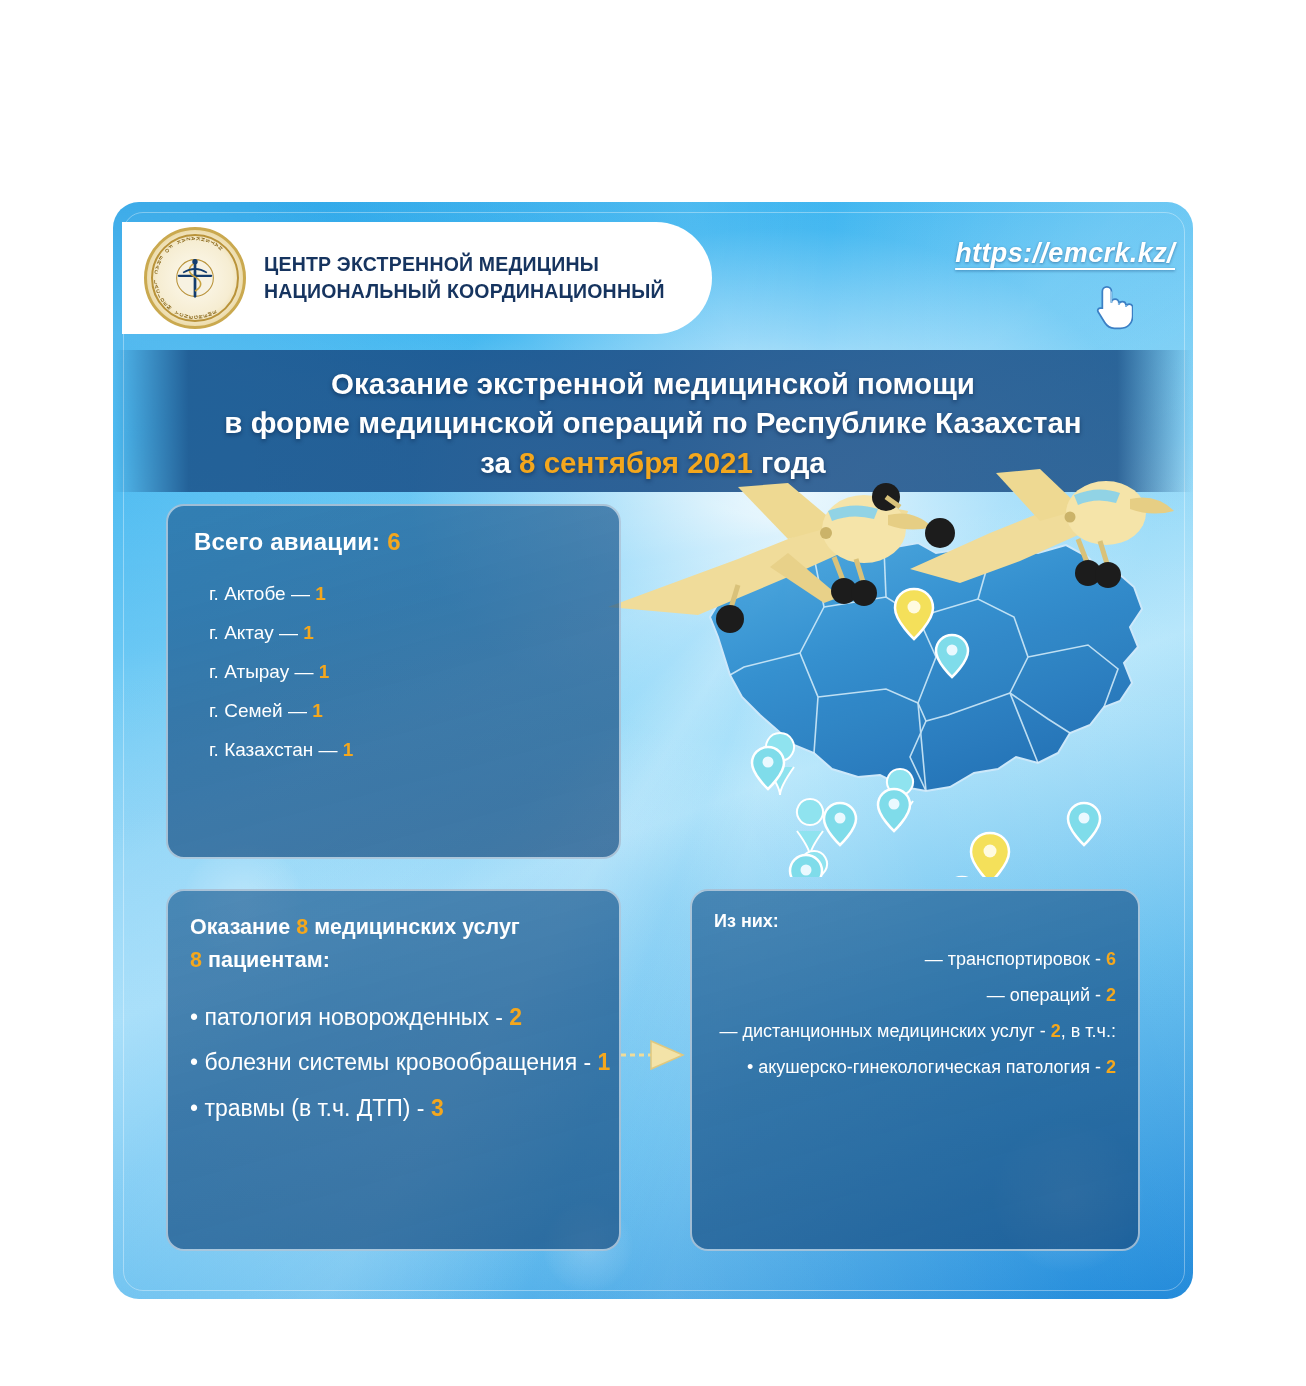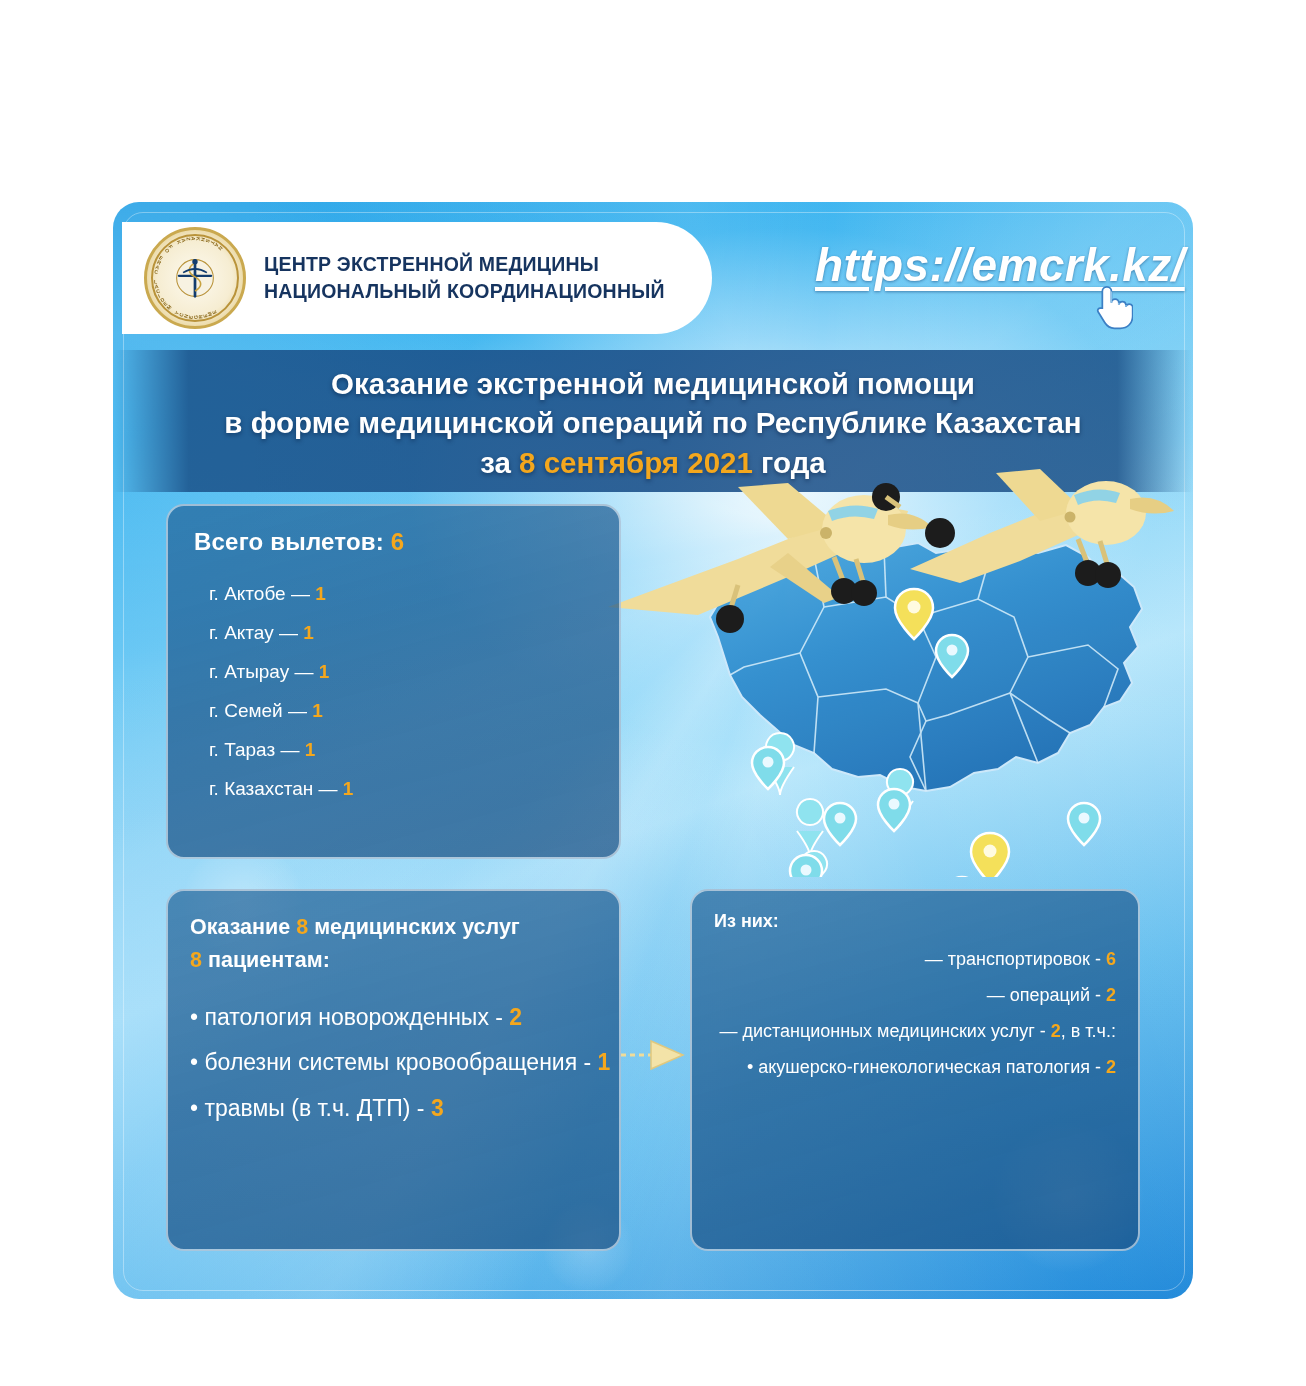"https://emcrk.kz/" .site-url { font-size: 46px -> 27px; text-align: left -> right }
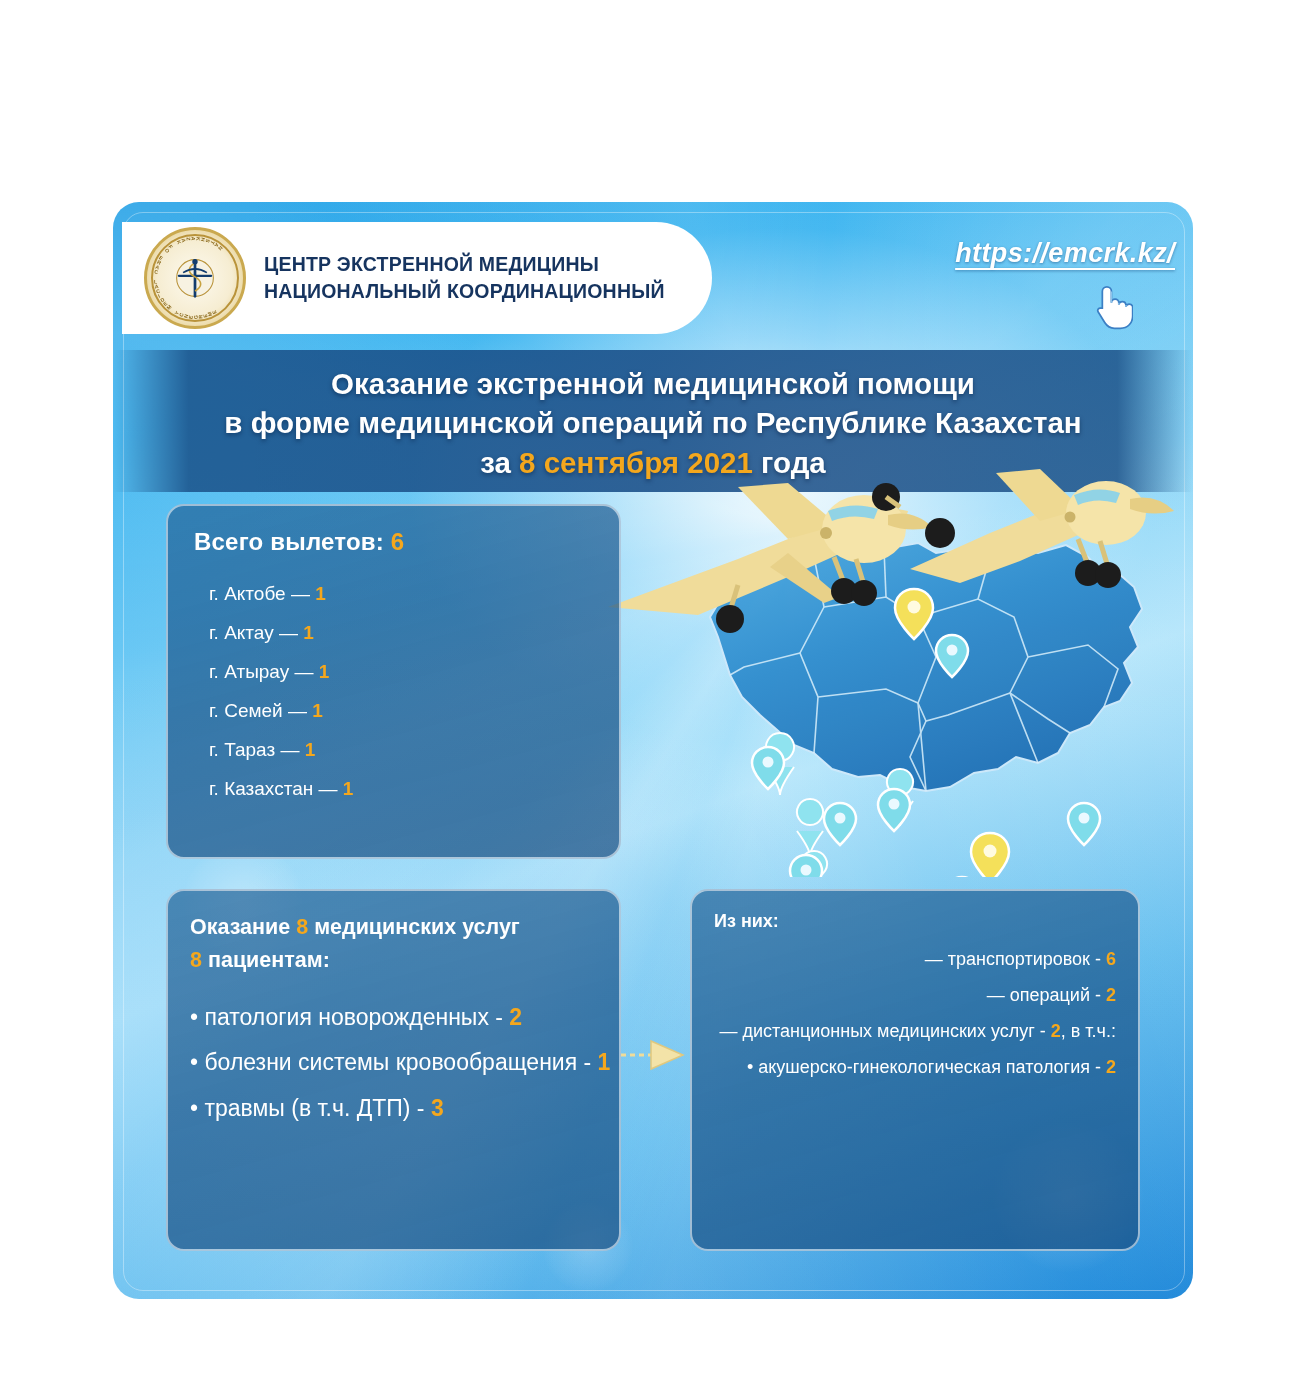"Всего вылетов:" span { text: вылетов -> авиации }
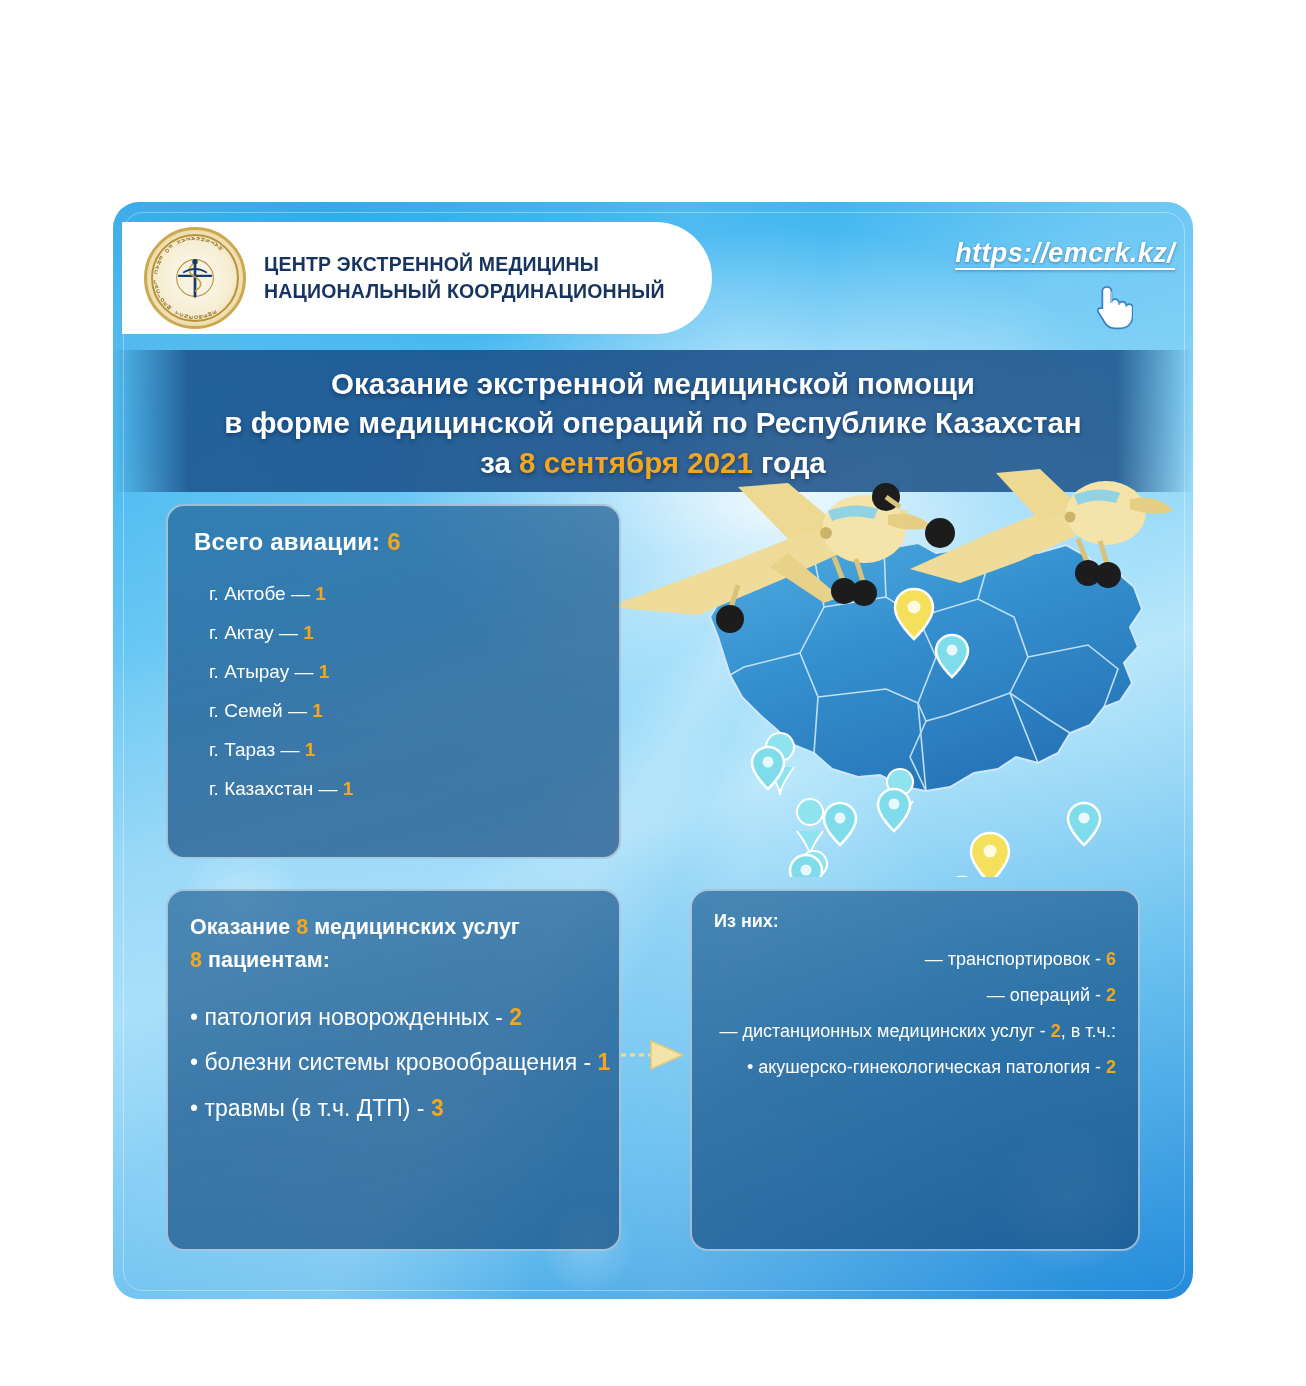"г. Тараз — 1" div.row { html: <div><span>г. Тараз — </span><span>1</span></div> -> none }
